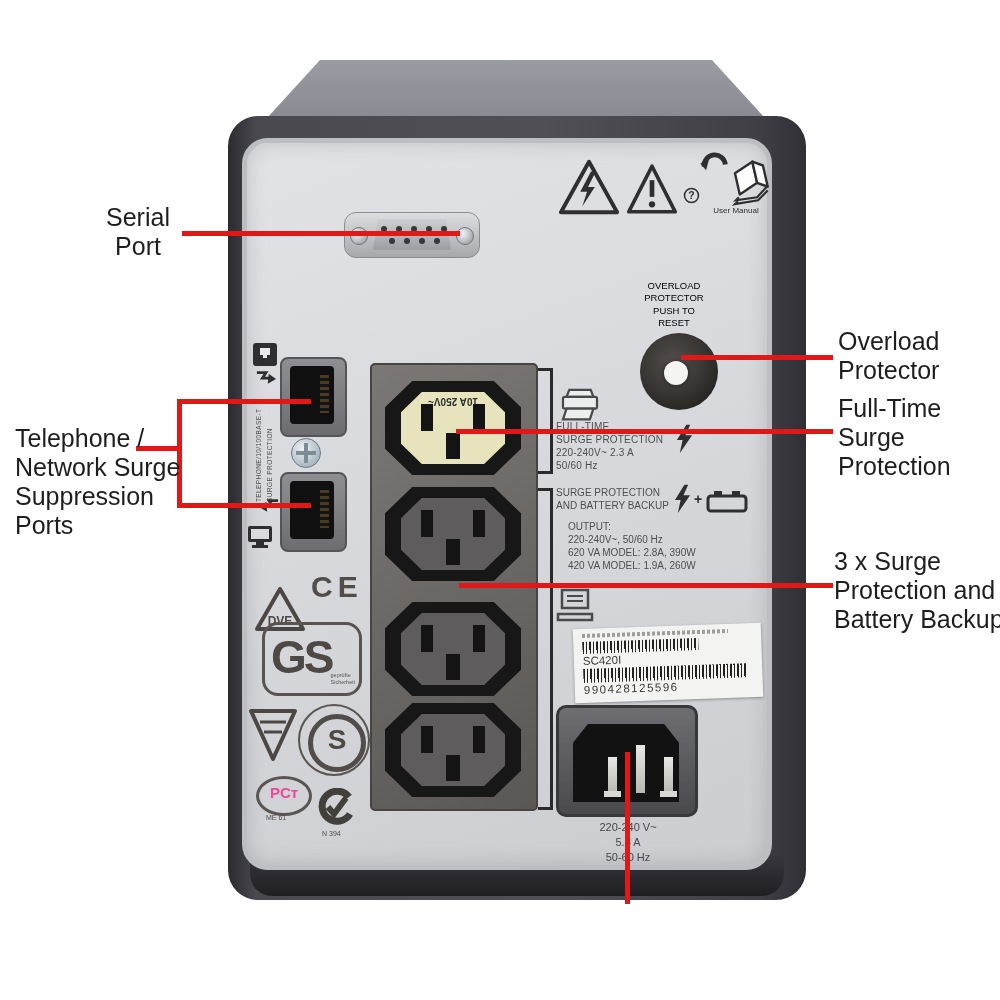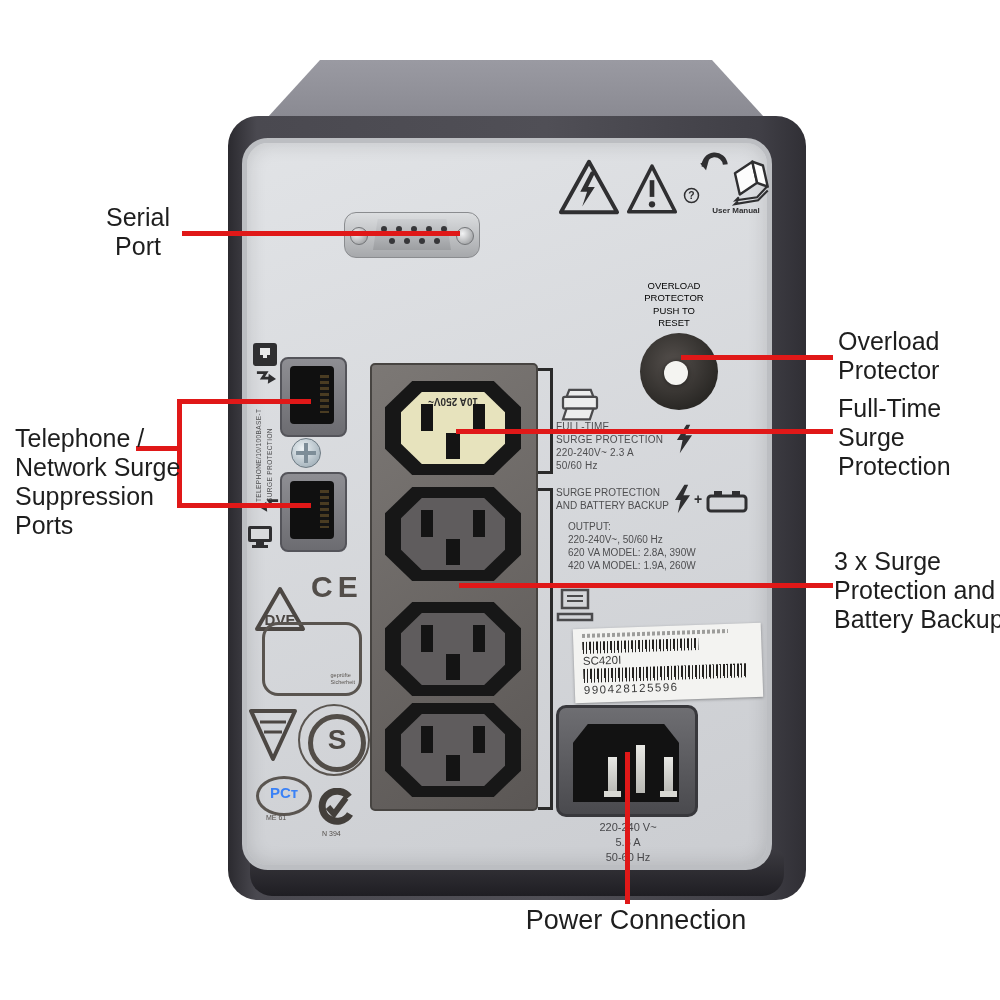"User Manual" #user-manual { font-weight: bold -> normal }
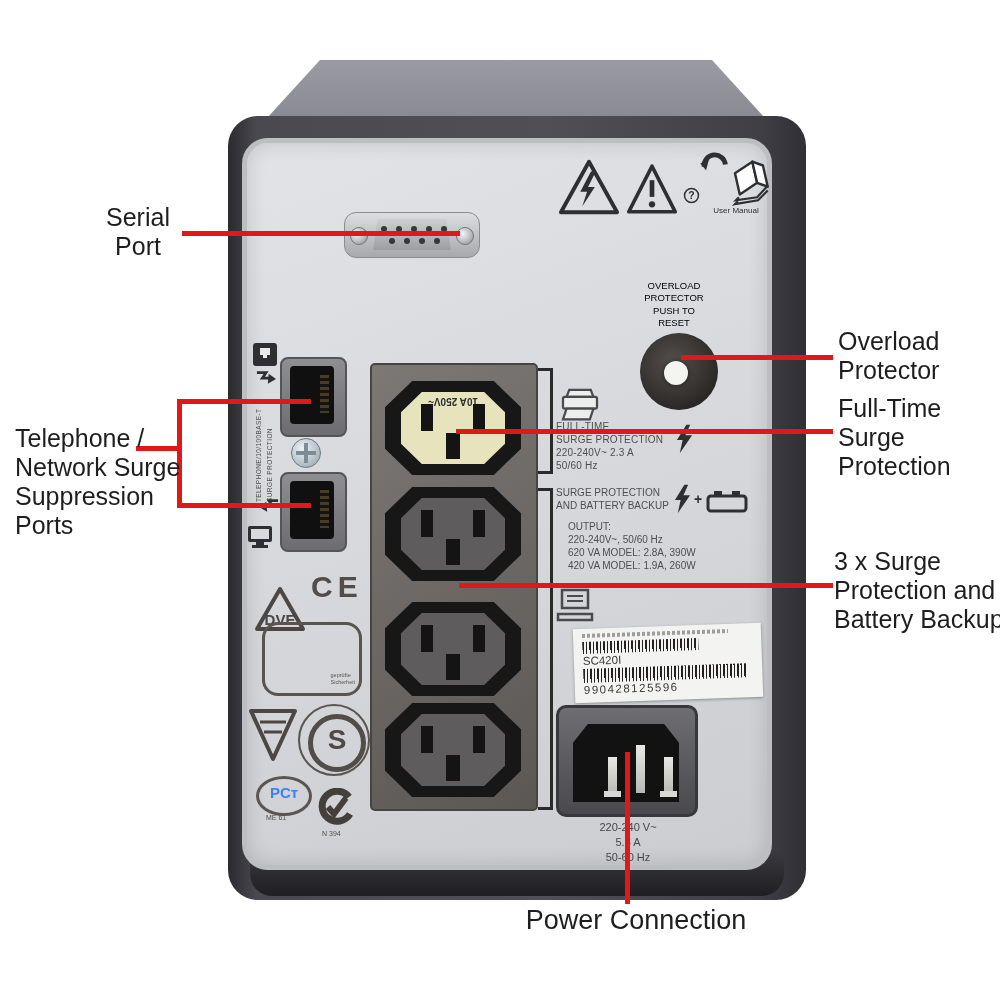"DVE" #vde-text { font-size: 15px -> 12px }
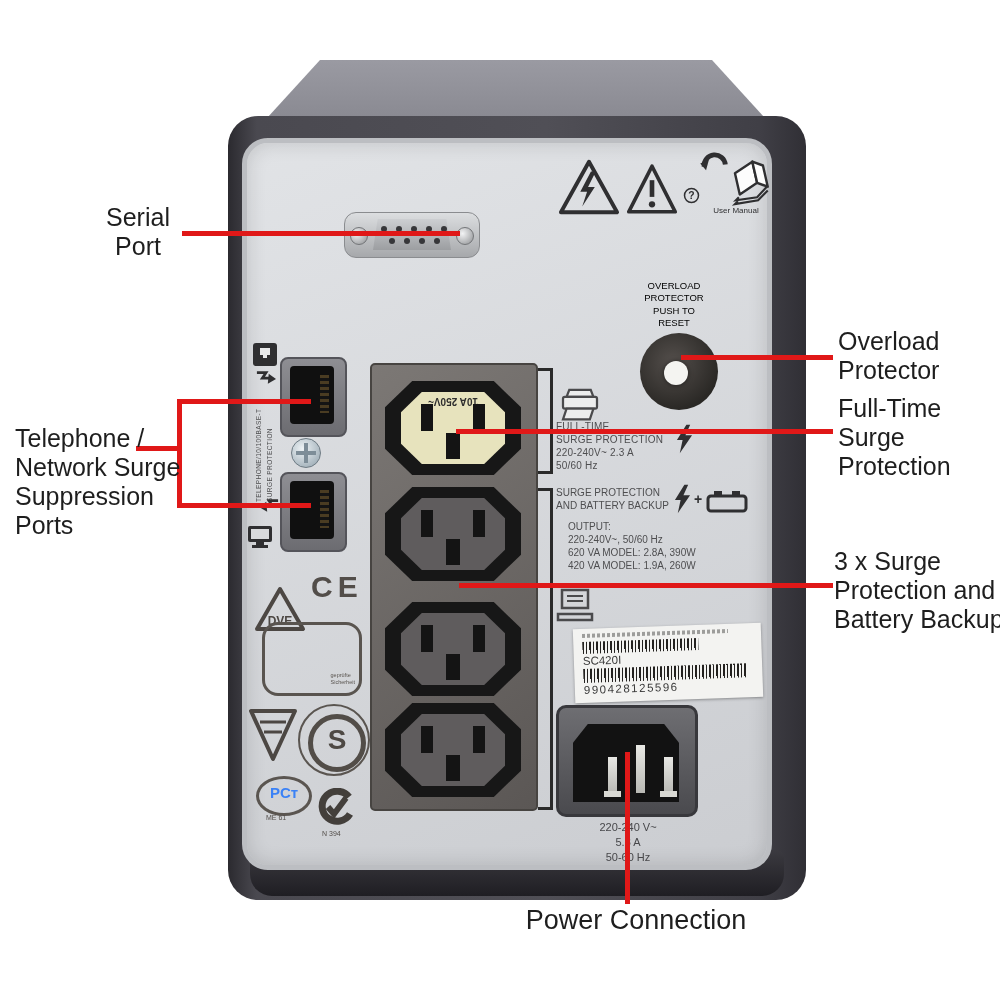"GS" div { html: none -> <div>GS</div> }
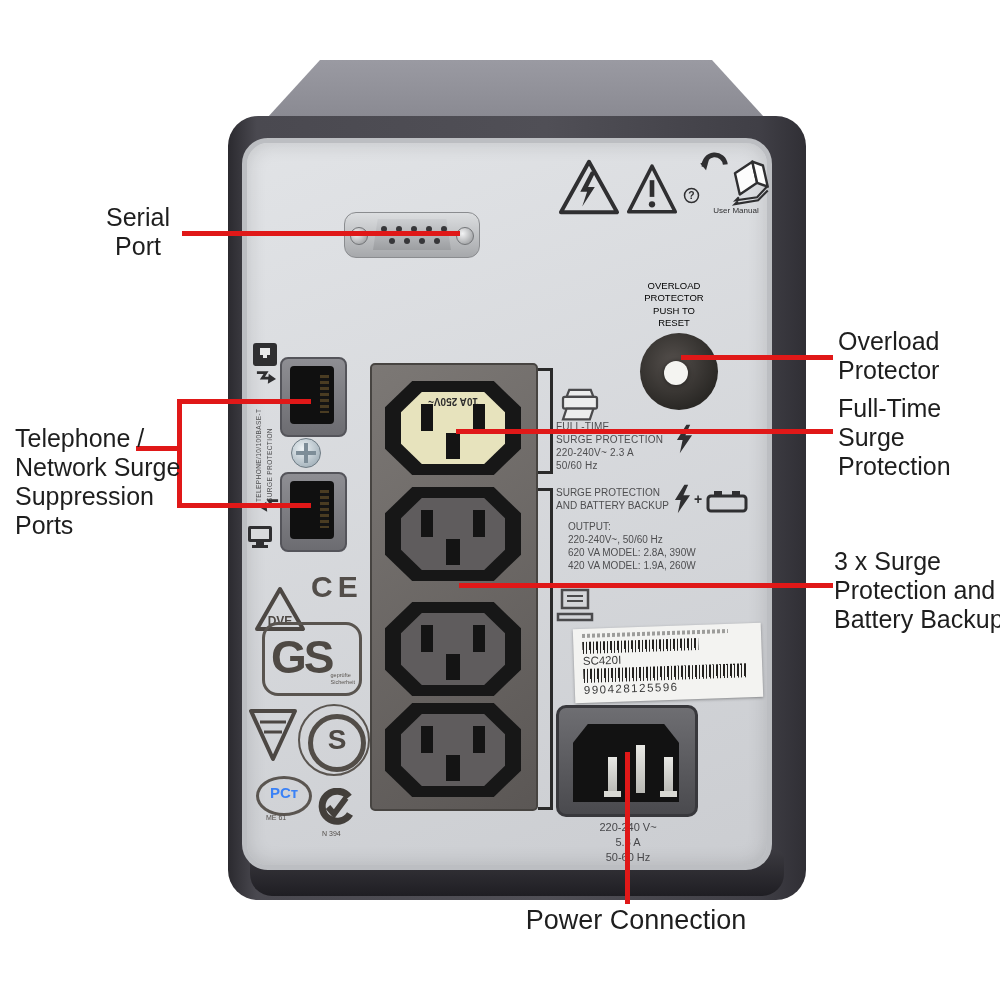"PCт" #pct-text { color: #3b82f6 -> #ec4899 }
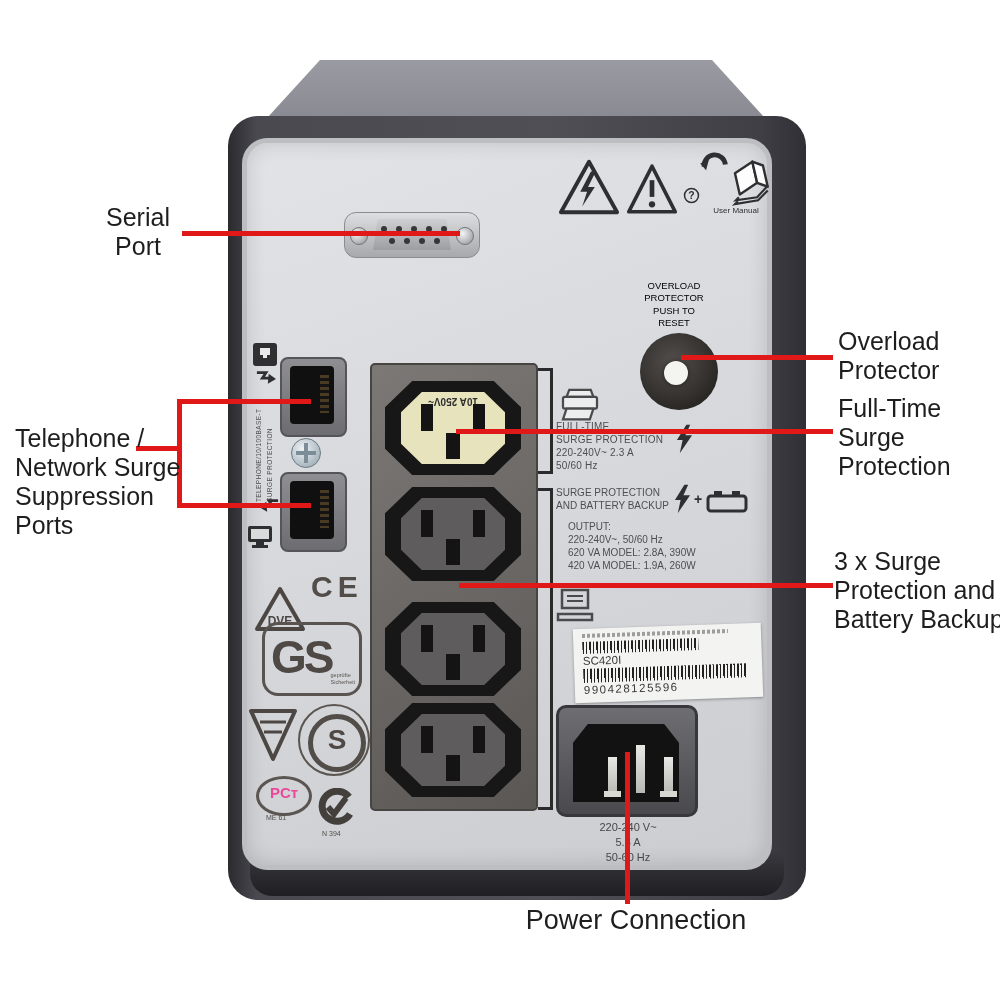"Power Connection" div.callout { html: <div>Power Connection</div> -> none }
